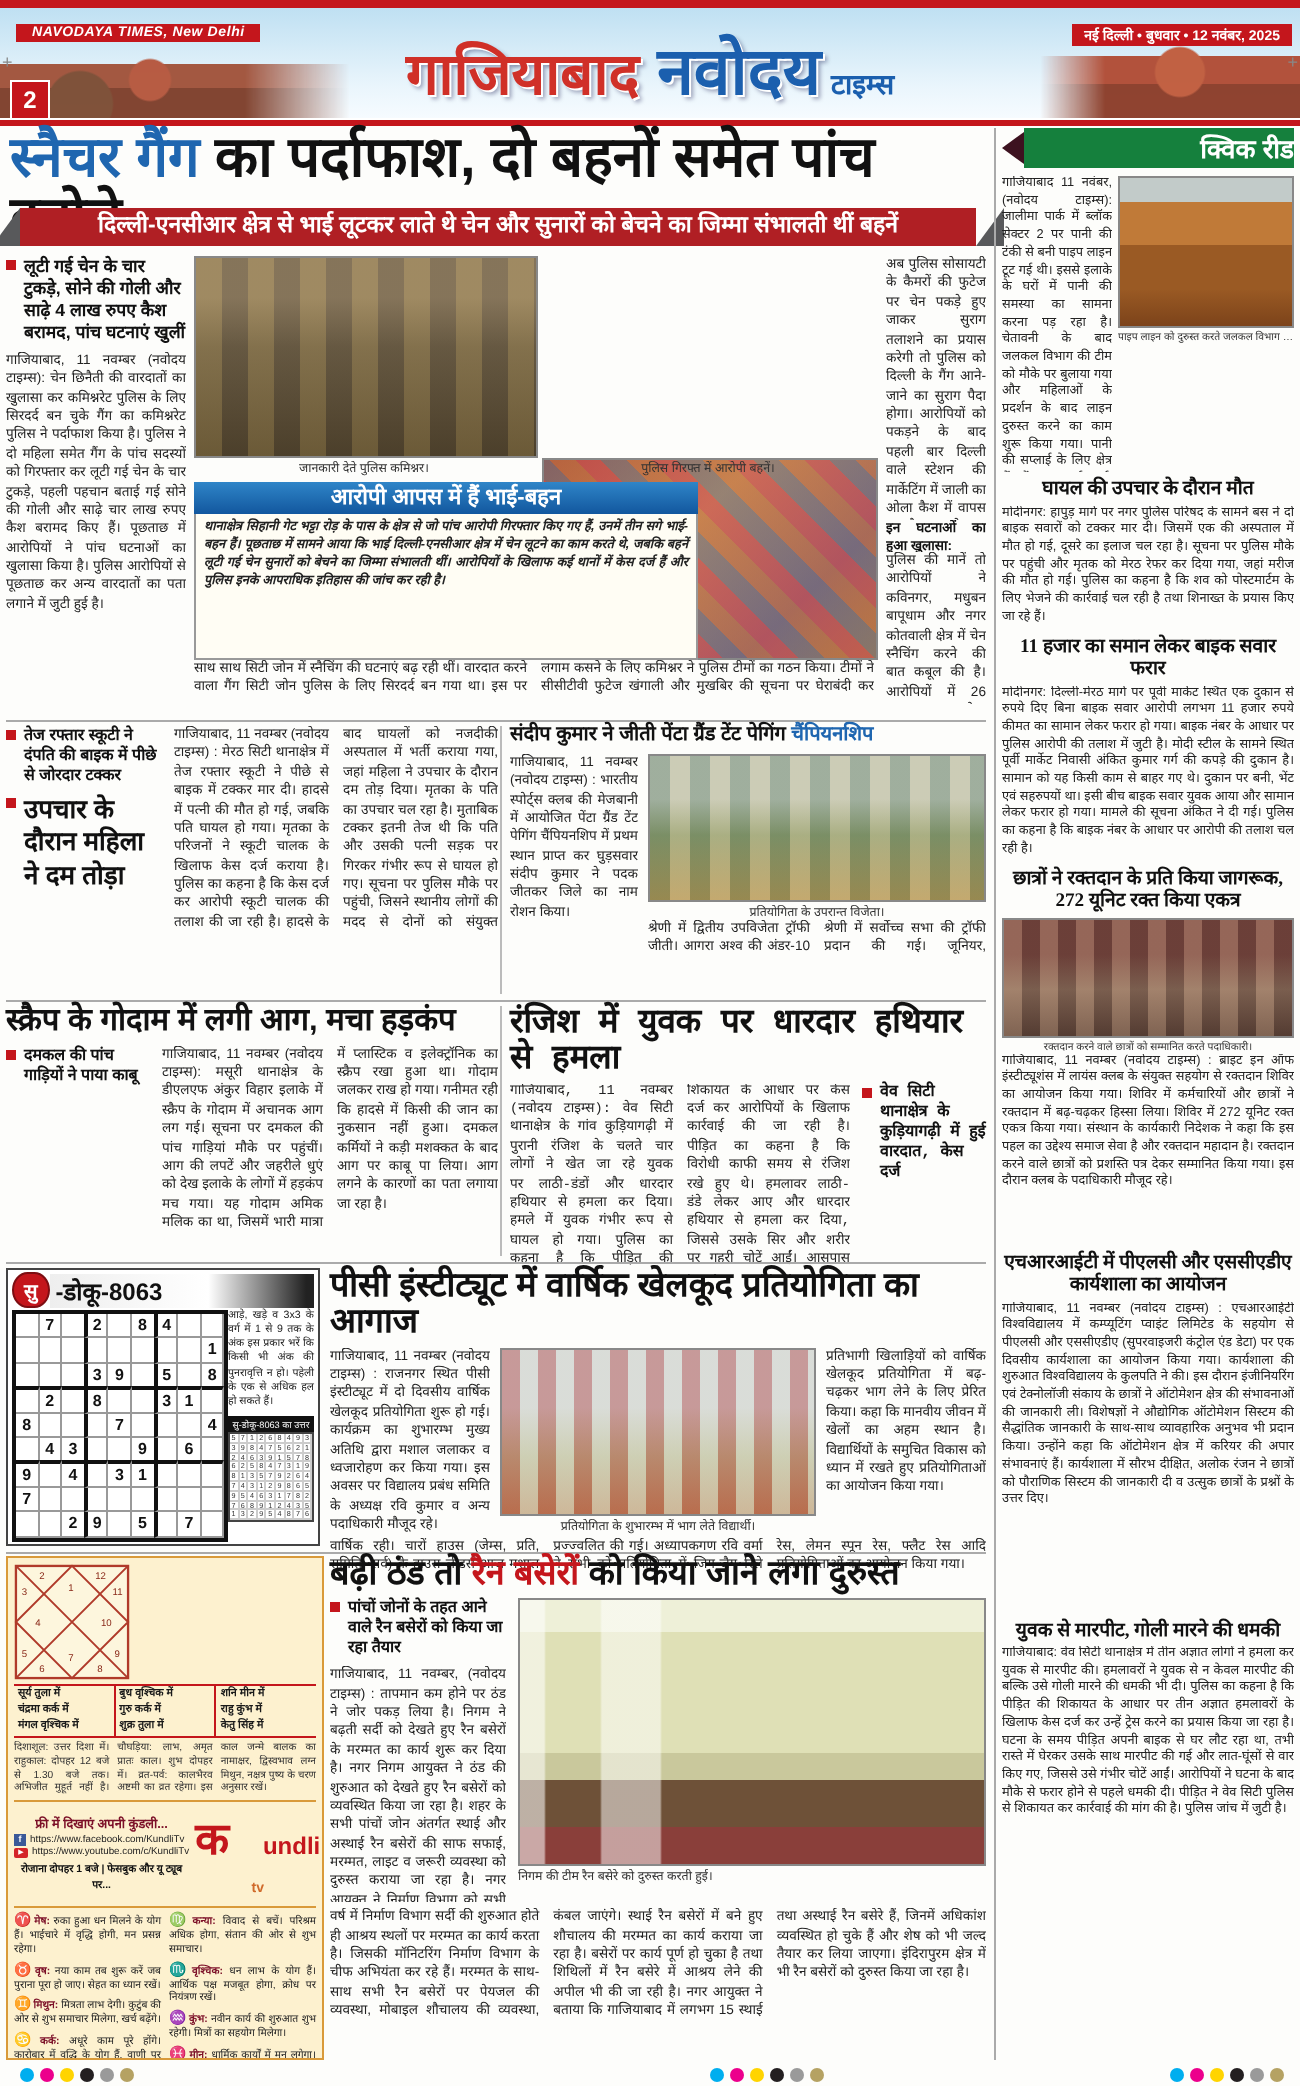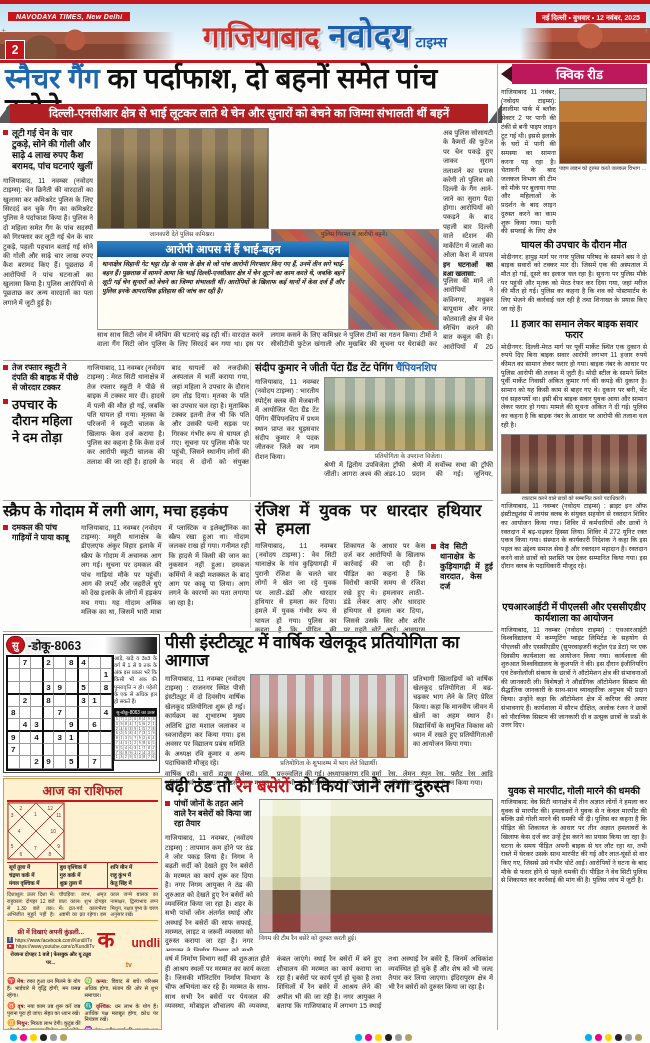"क्विक रीड" .qr-box { background: #be185d -> #15803d; text-align: center -> right }
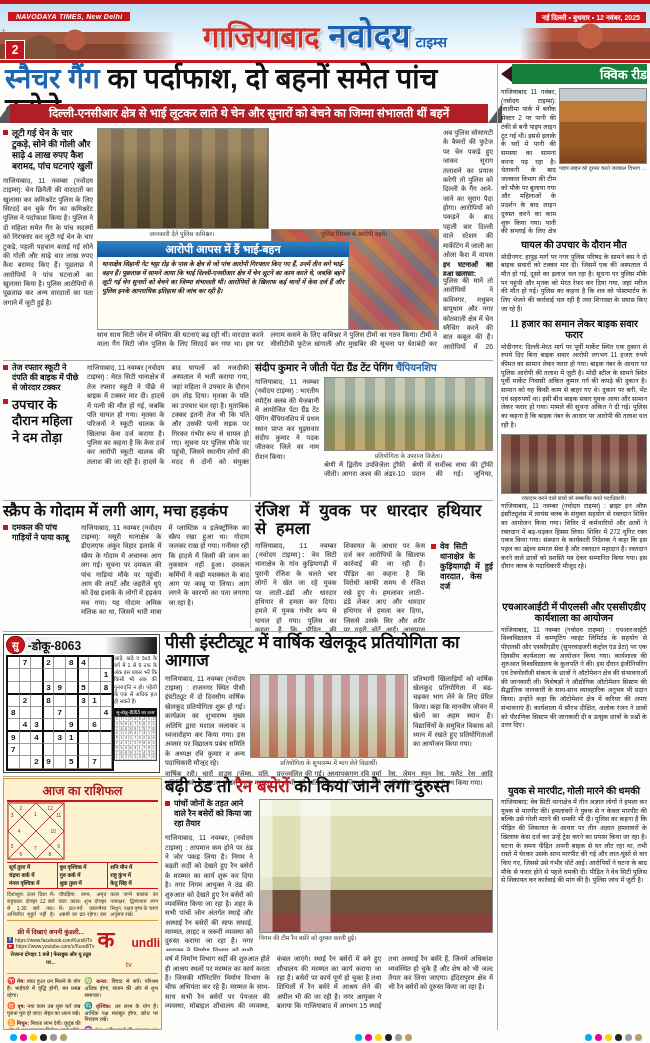"छात्रों ने रक्तदान के प्रति" div.qr-hl2 { html: none -> <div>छात्रों ने रक्तदान के प्रति किया जागरूक, 272 यूनिट रक्त किया एकत्र</div> }
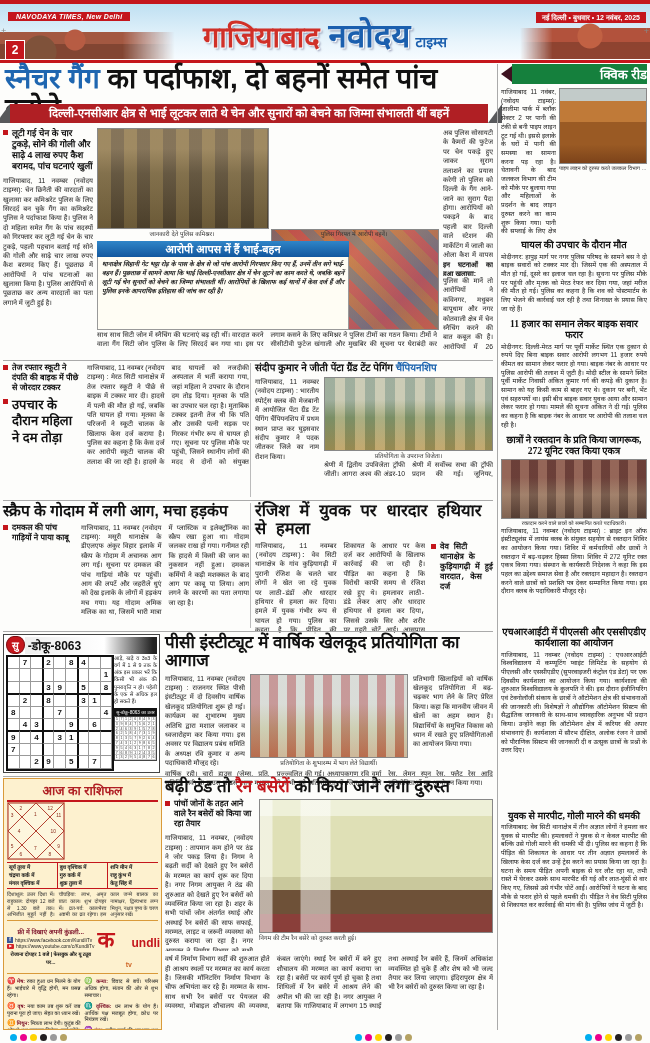"आज का राशिफल" div.horo-title { html: <div>आज का राशिफल</div> -> none }
